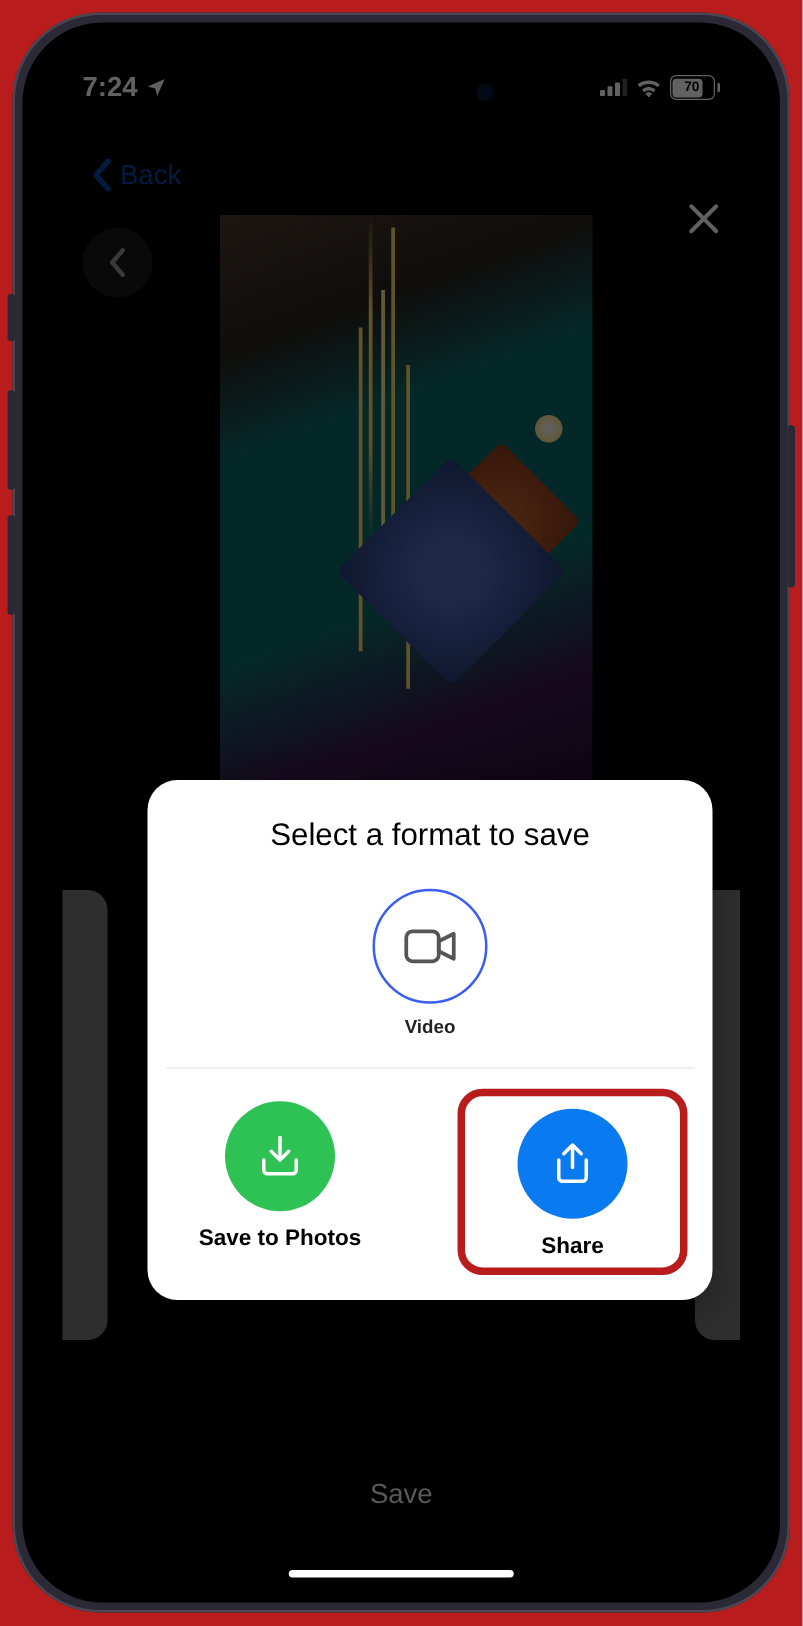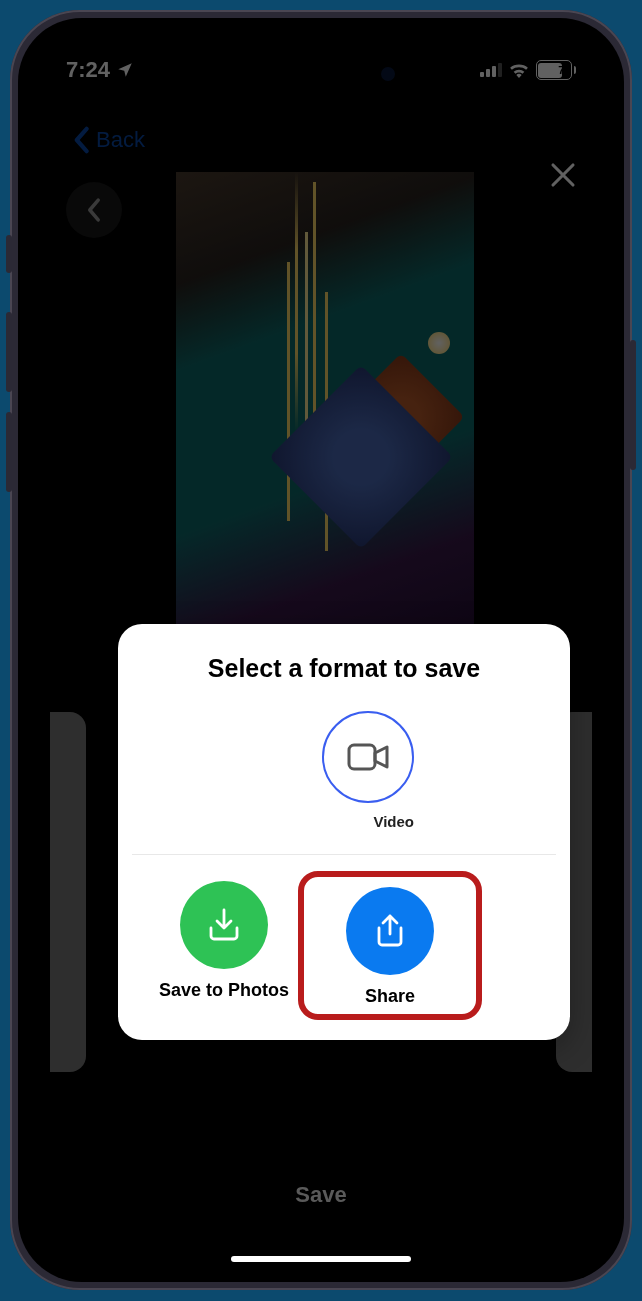"7:24" .stage { background: #0c4a6e -> #b91c1c }
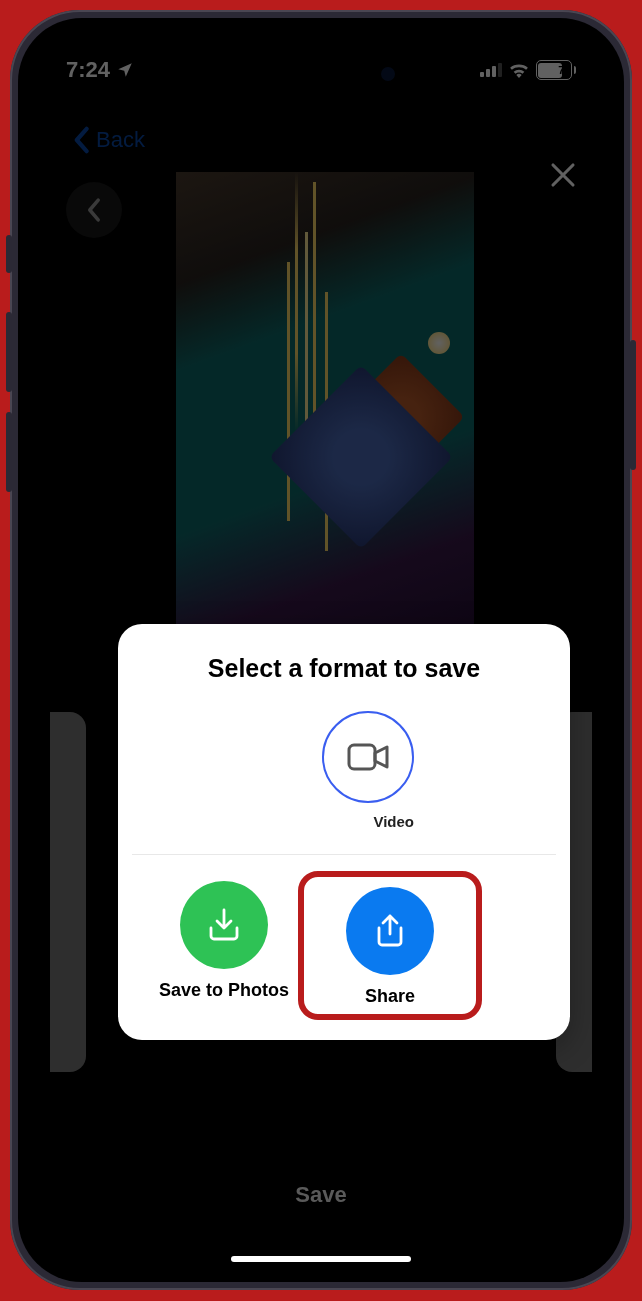"70" .battery-body { justify-content: flex-end -> center }
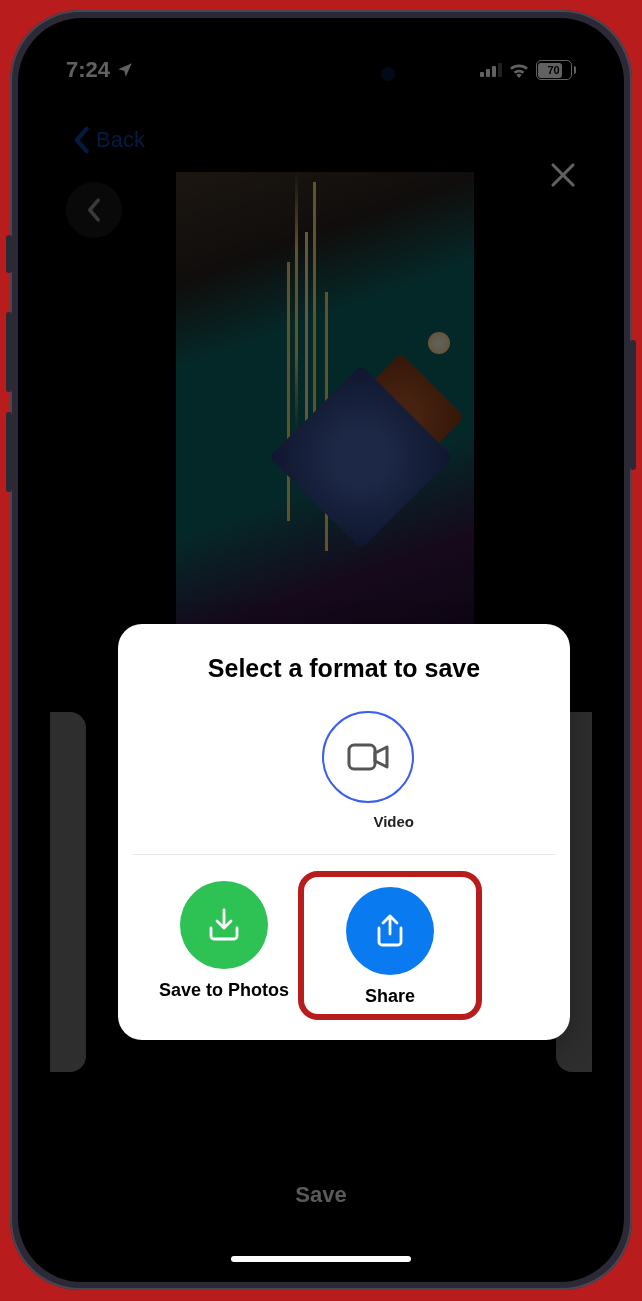"Select a format to save" .modal-title { font-weight: 700 -> 400 }
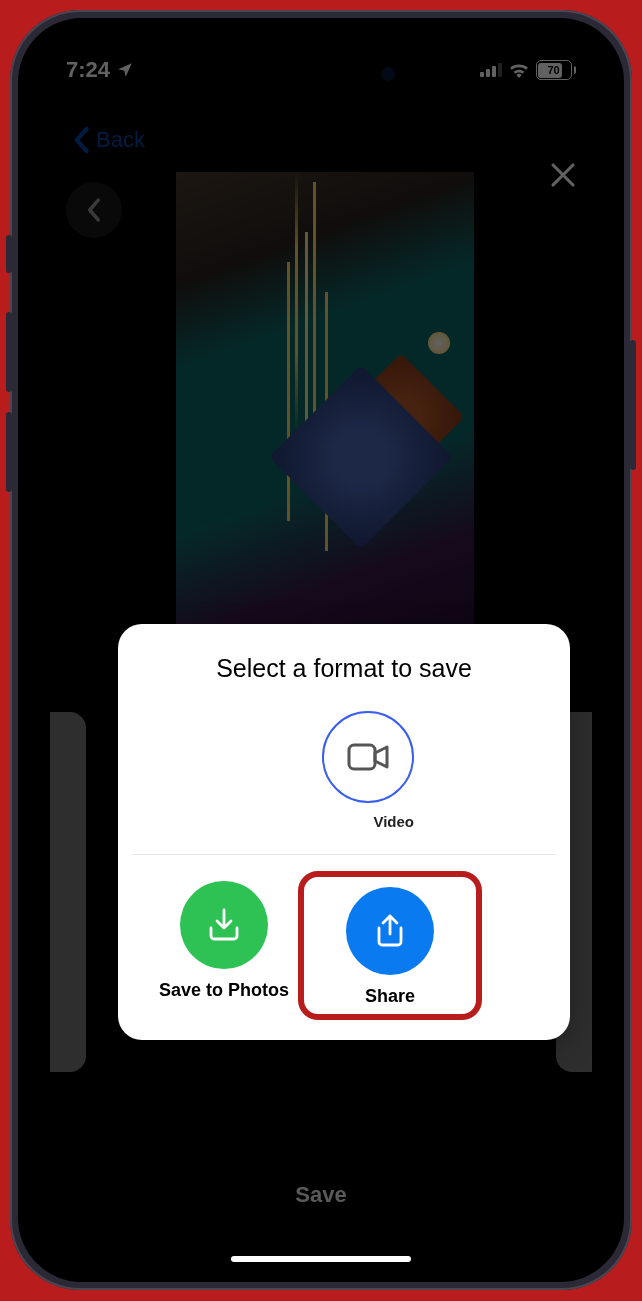"Video" .fmt { align-items: flex-end -> center }
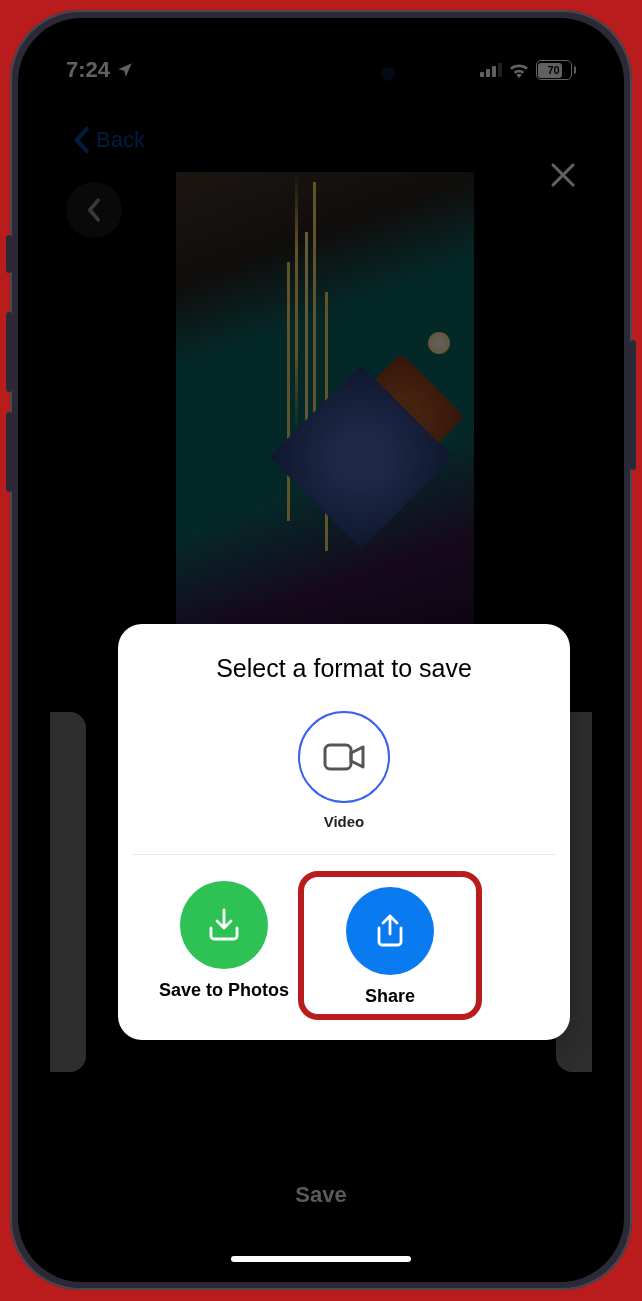"Save to Photos" .action-row { justify-content: flex-start -> space-between }
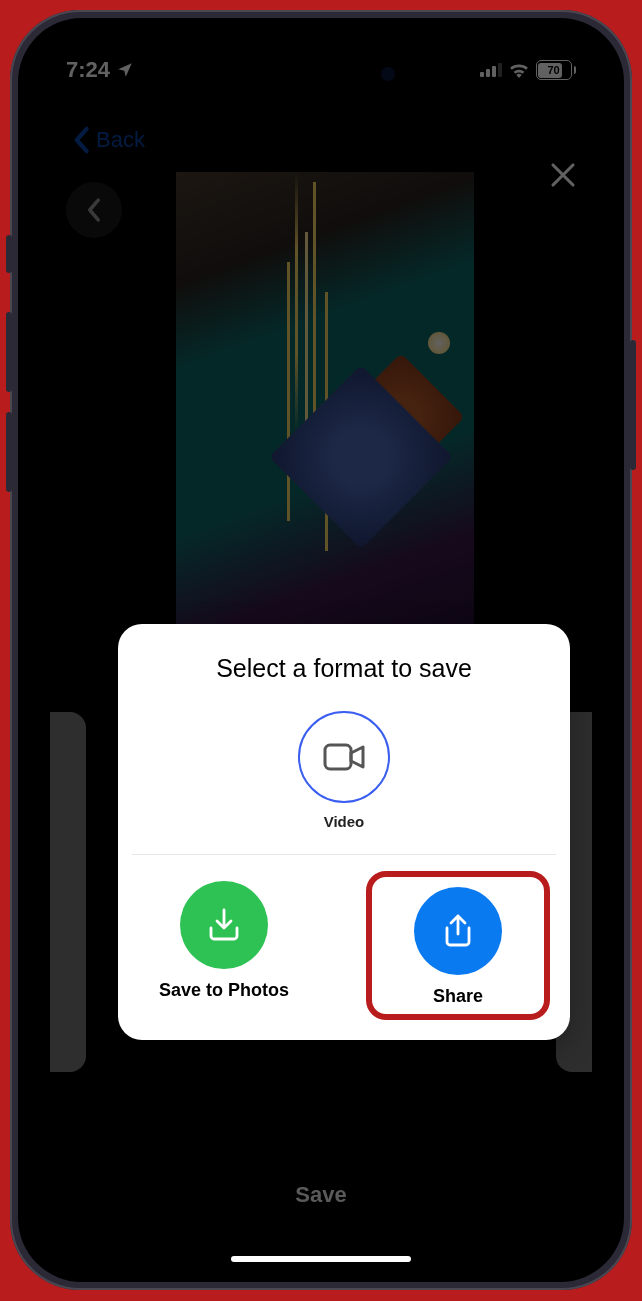"Save" .save-label { font-weight: 700 -> 400 }
